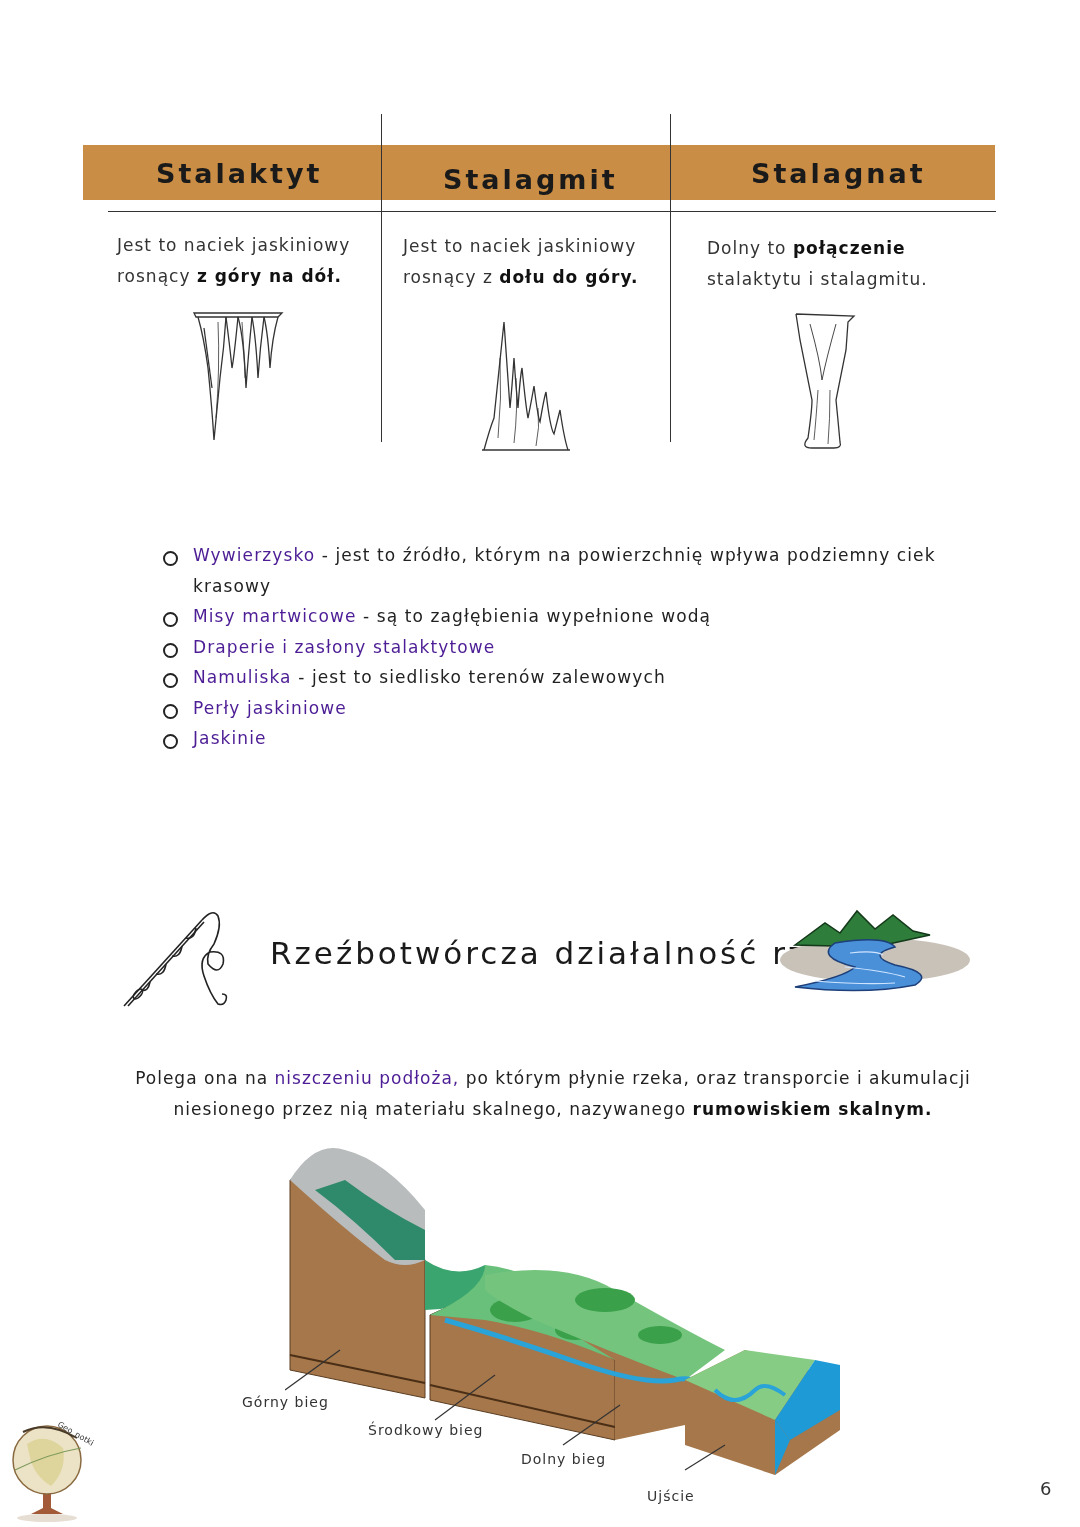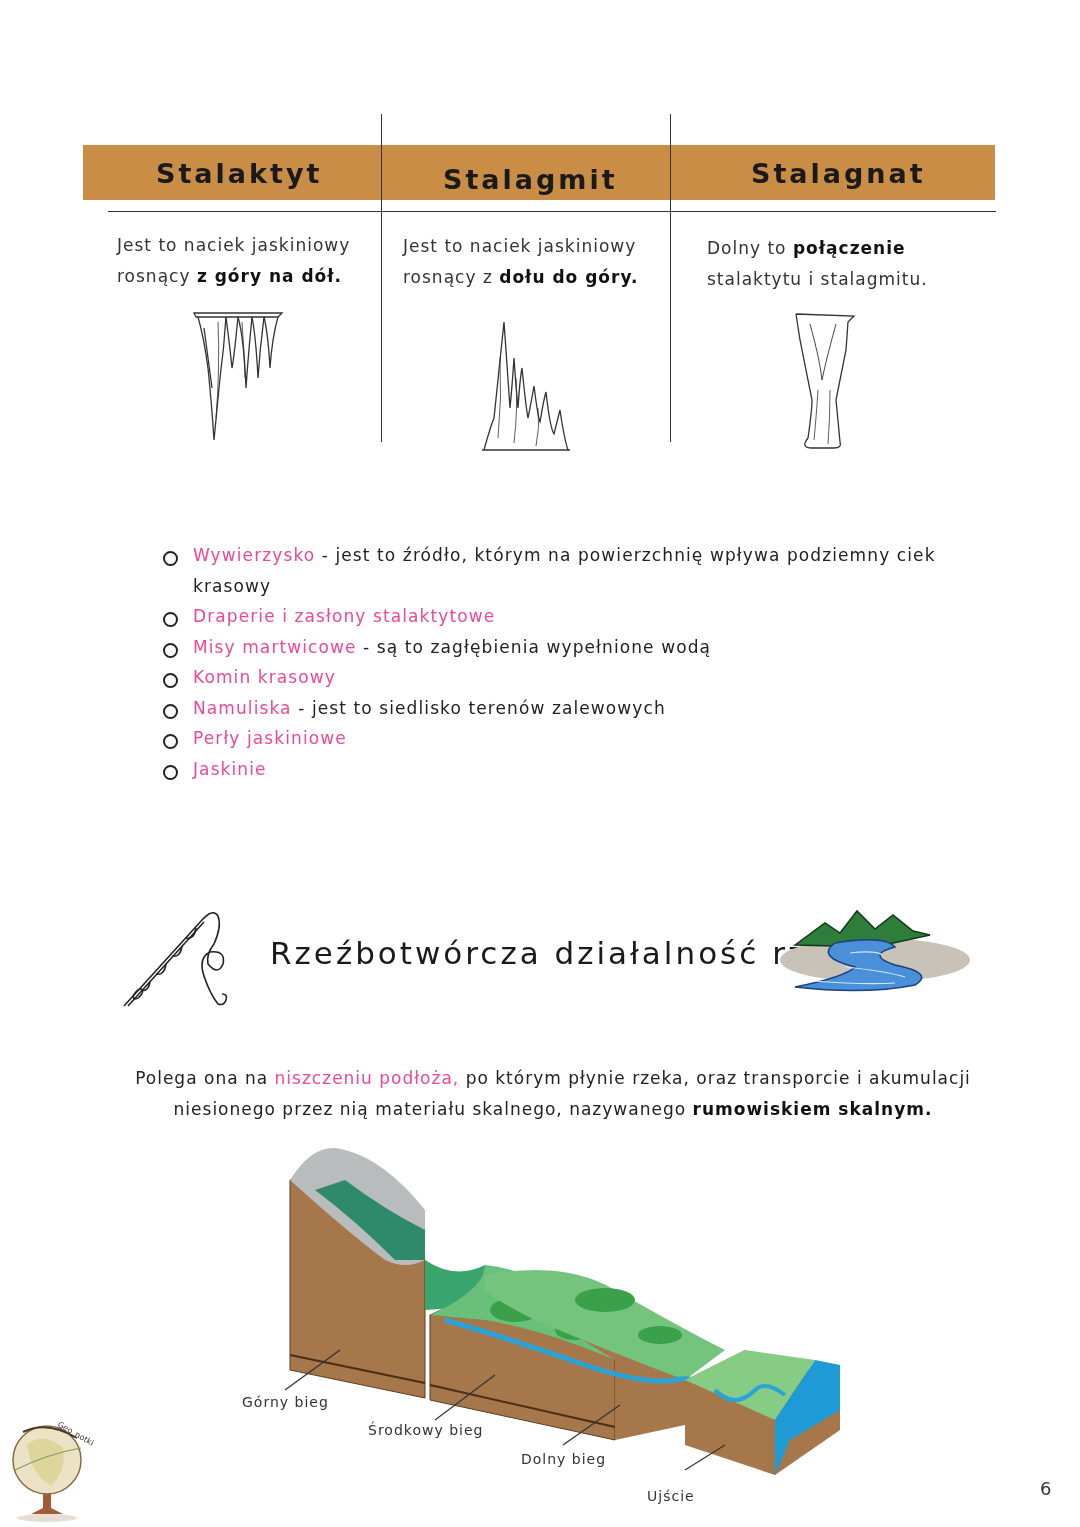"Wywierzysko" .accent { color: #ec4899 -> #4c1d95 }
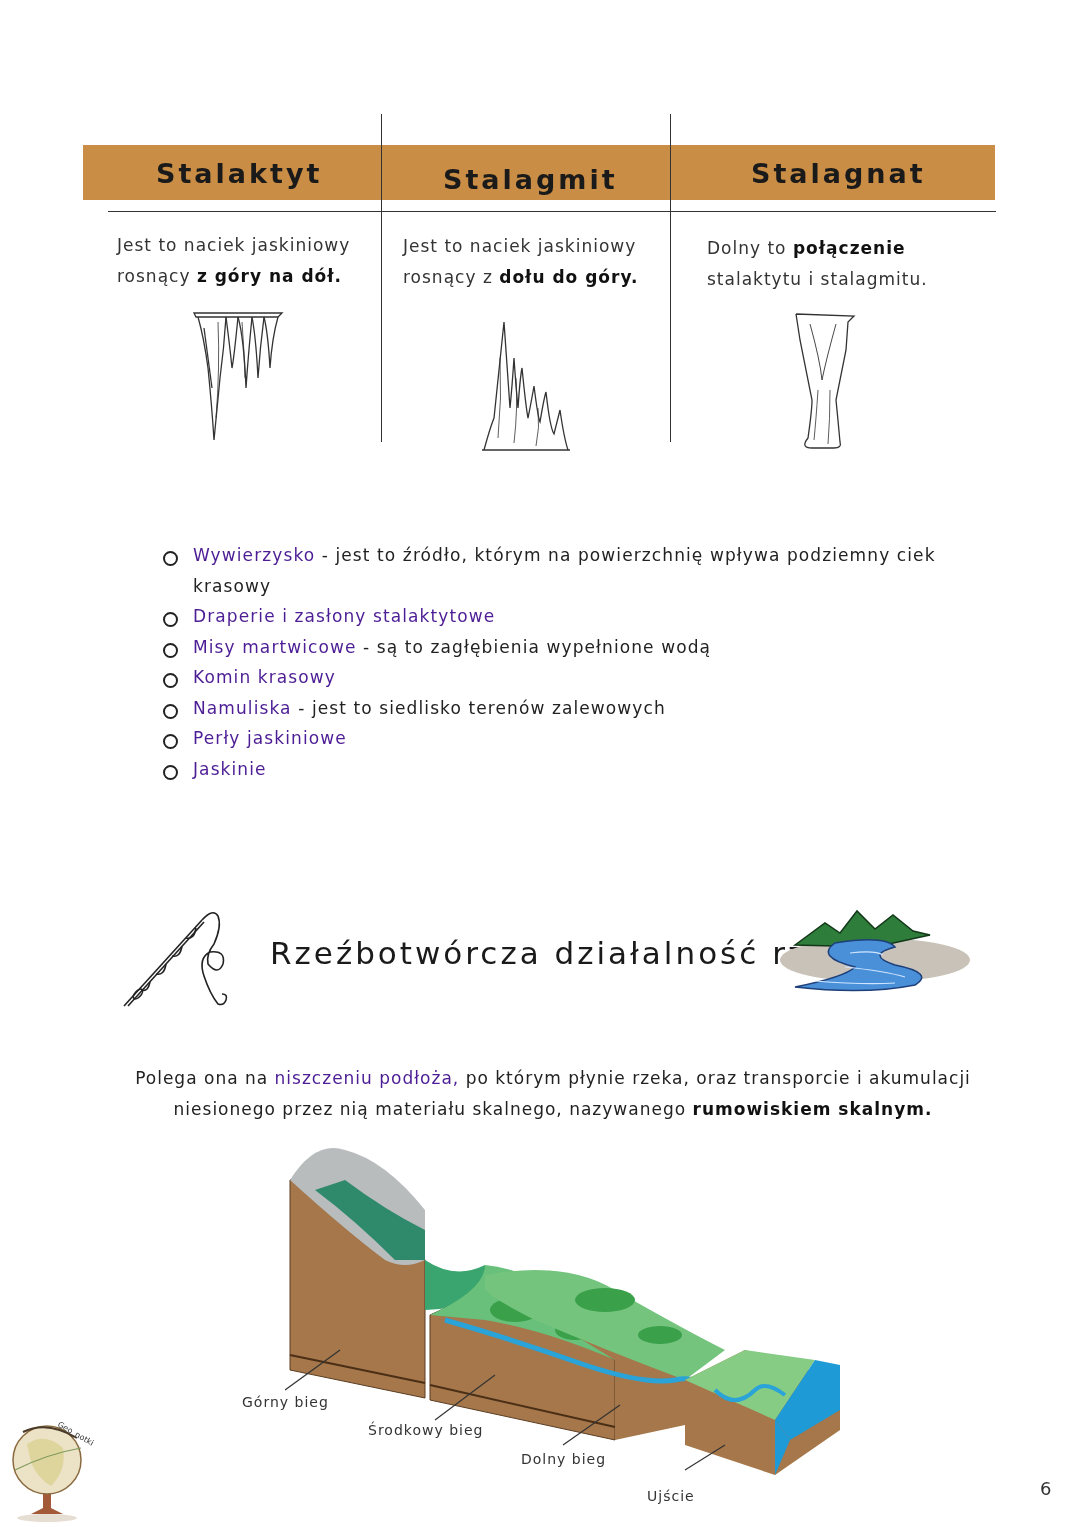"Draperie i zasłony stalaktytowe" li { order: before "Misy martwicowe - są to" -> after "Misy martwicowe - są to" }
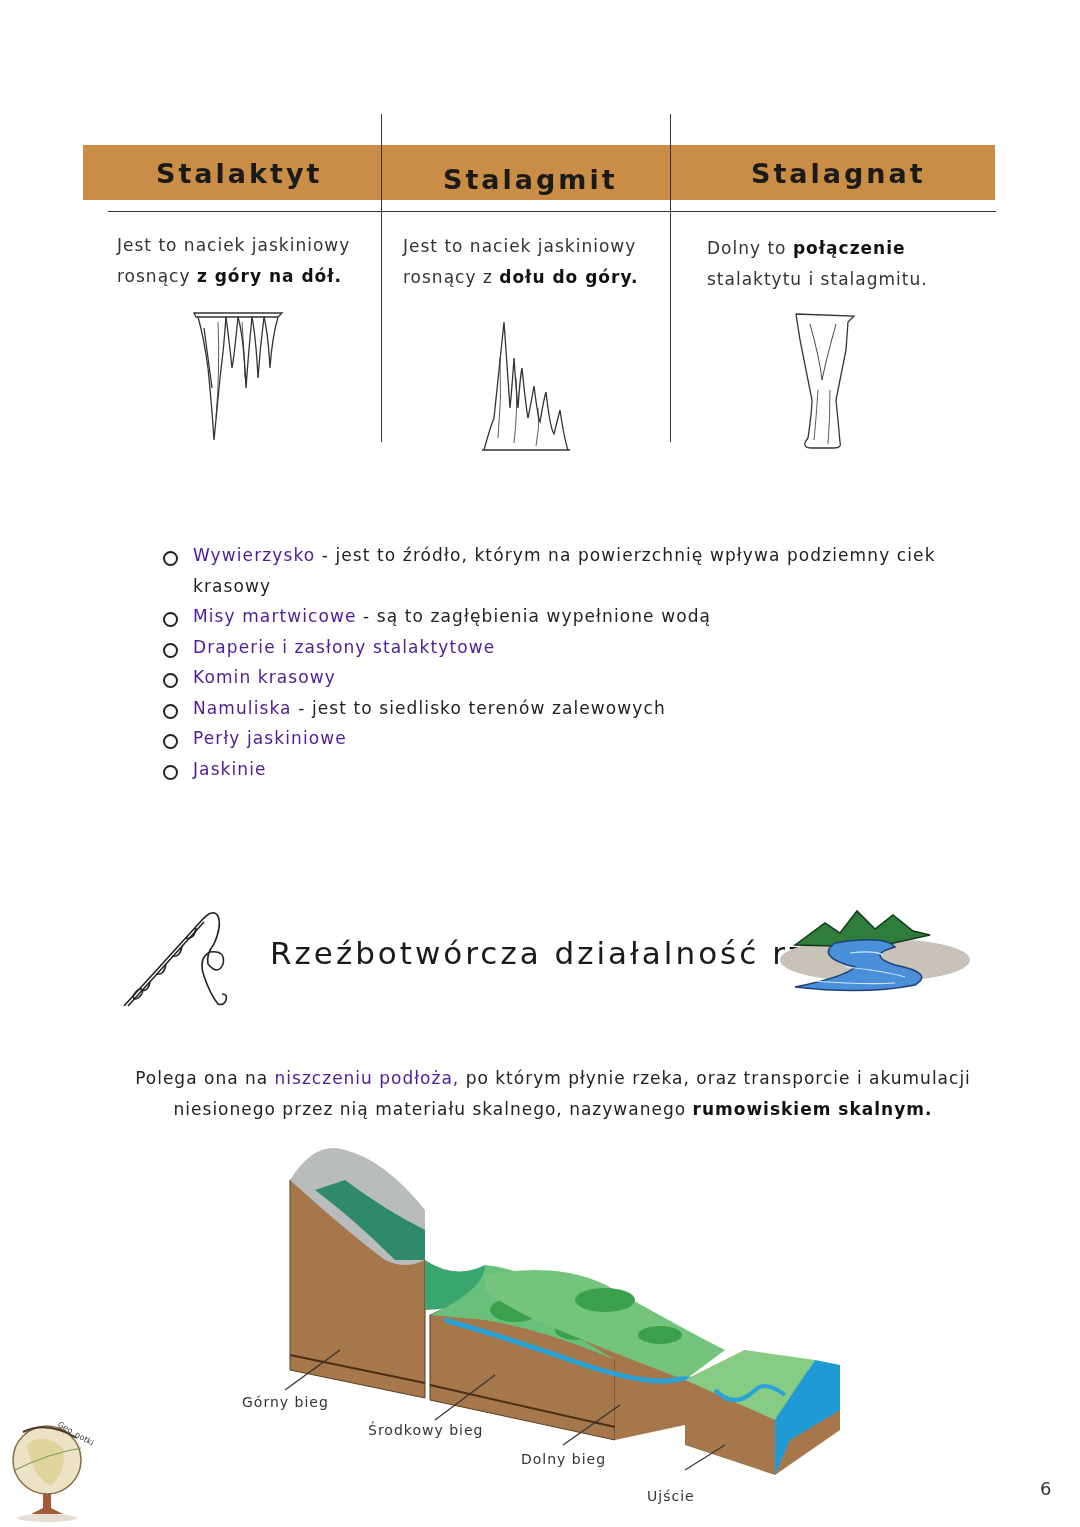"Komin krasowy" li { html: <li><span></span><span>Komin krasowy</span><span></span></li> -> none }
